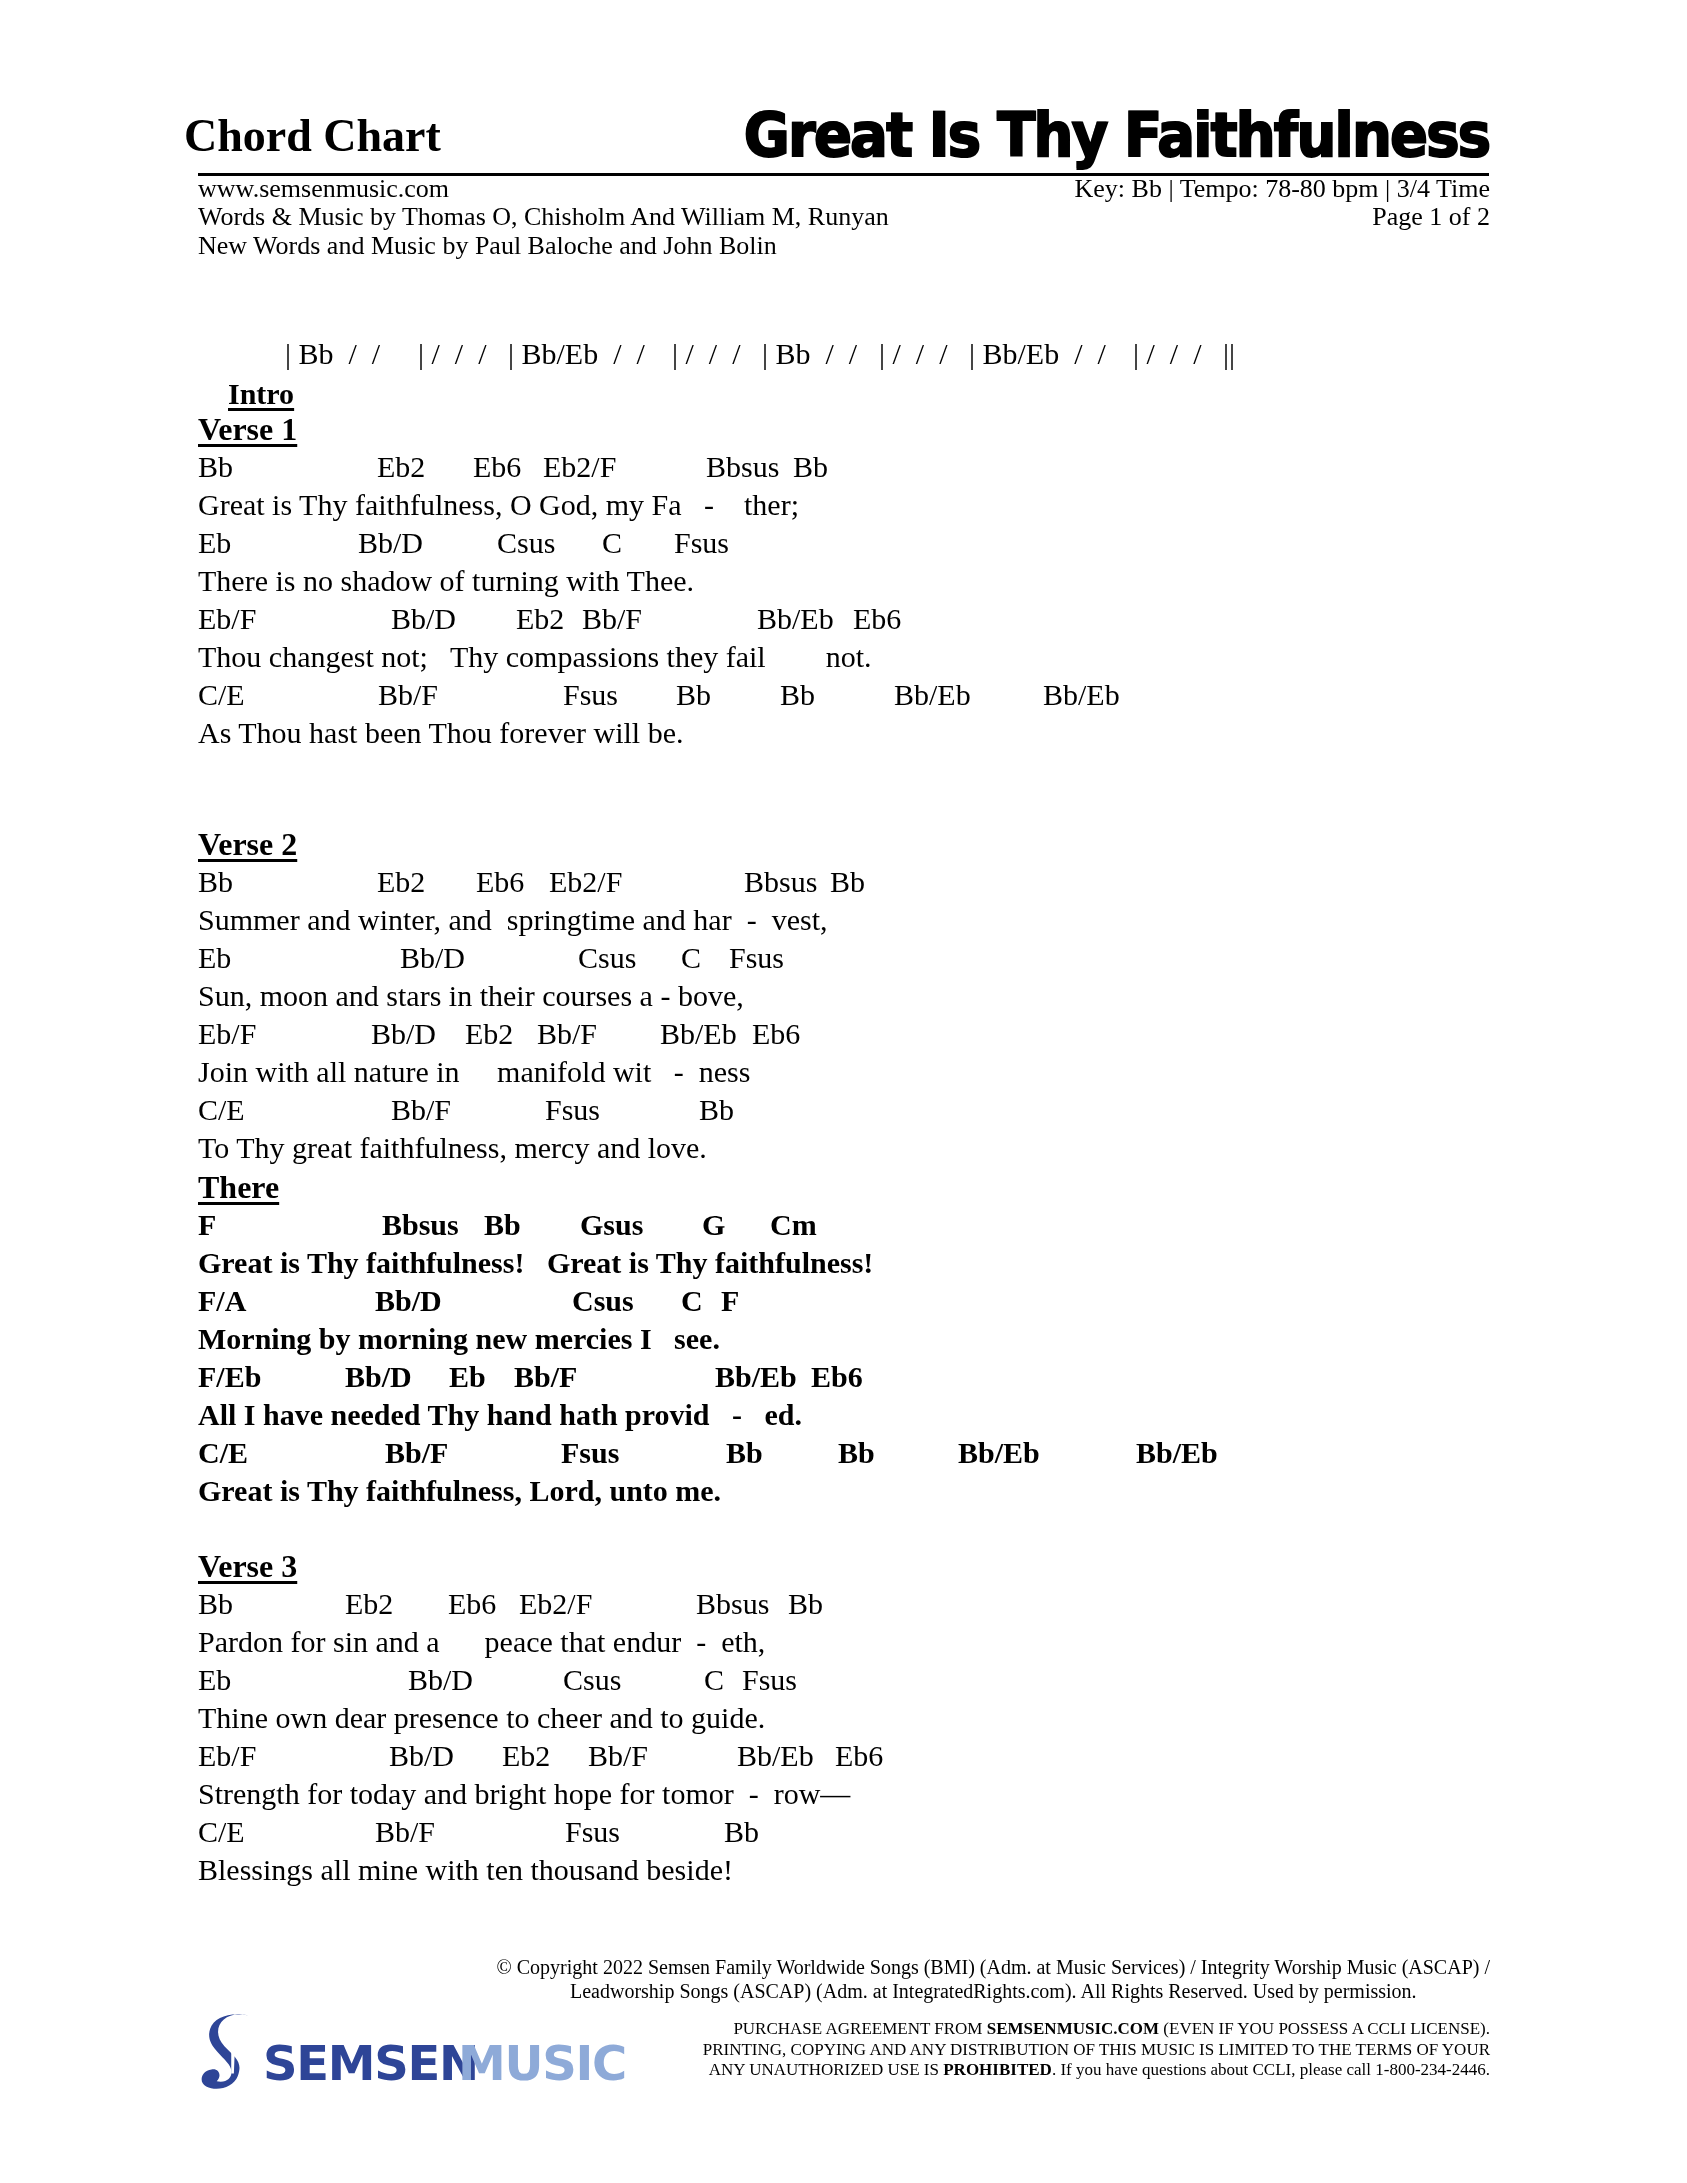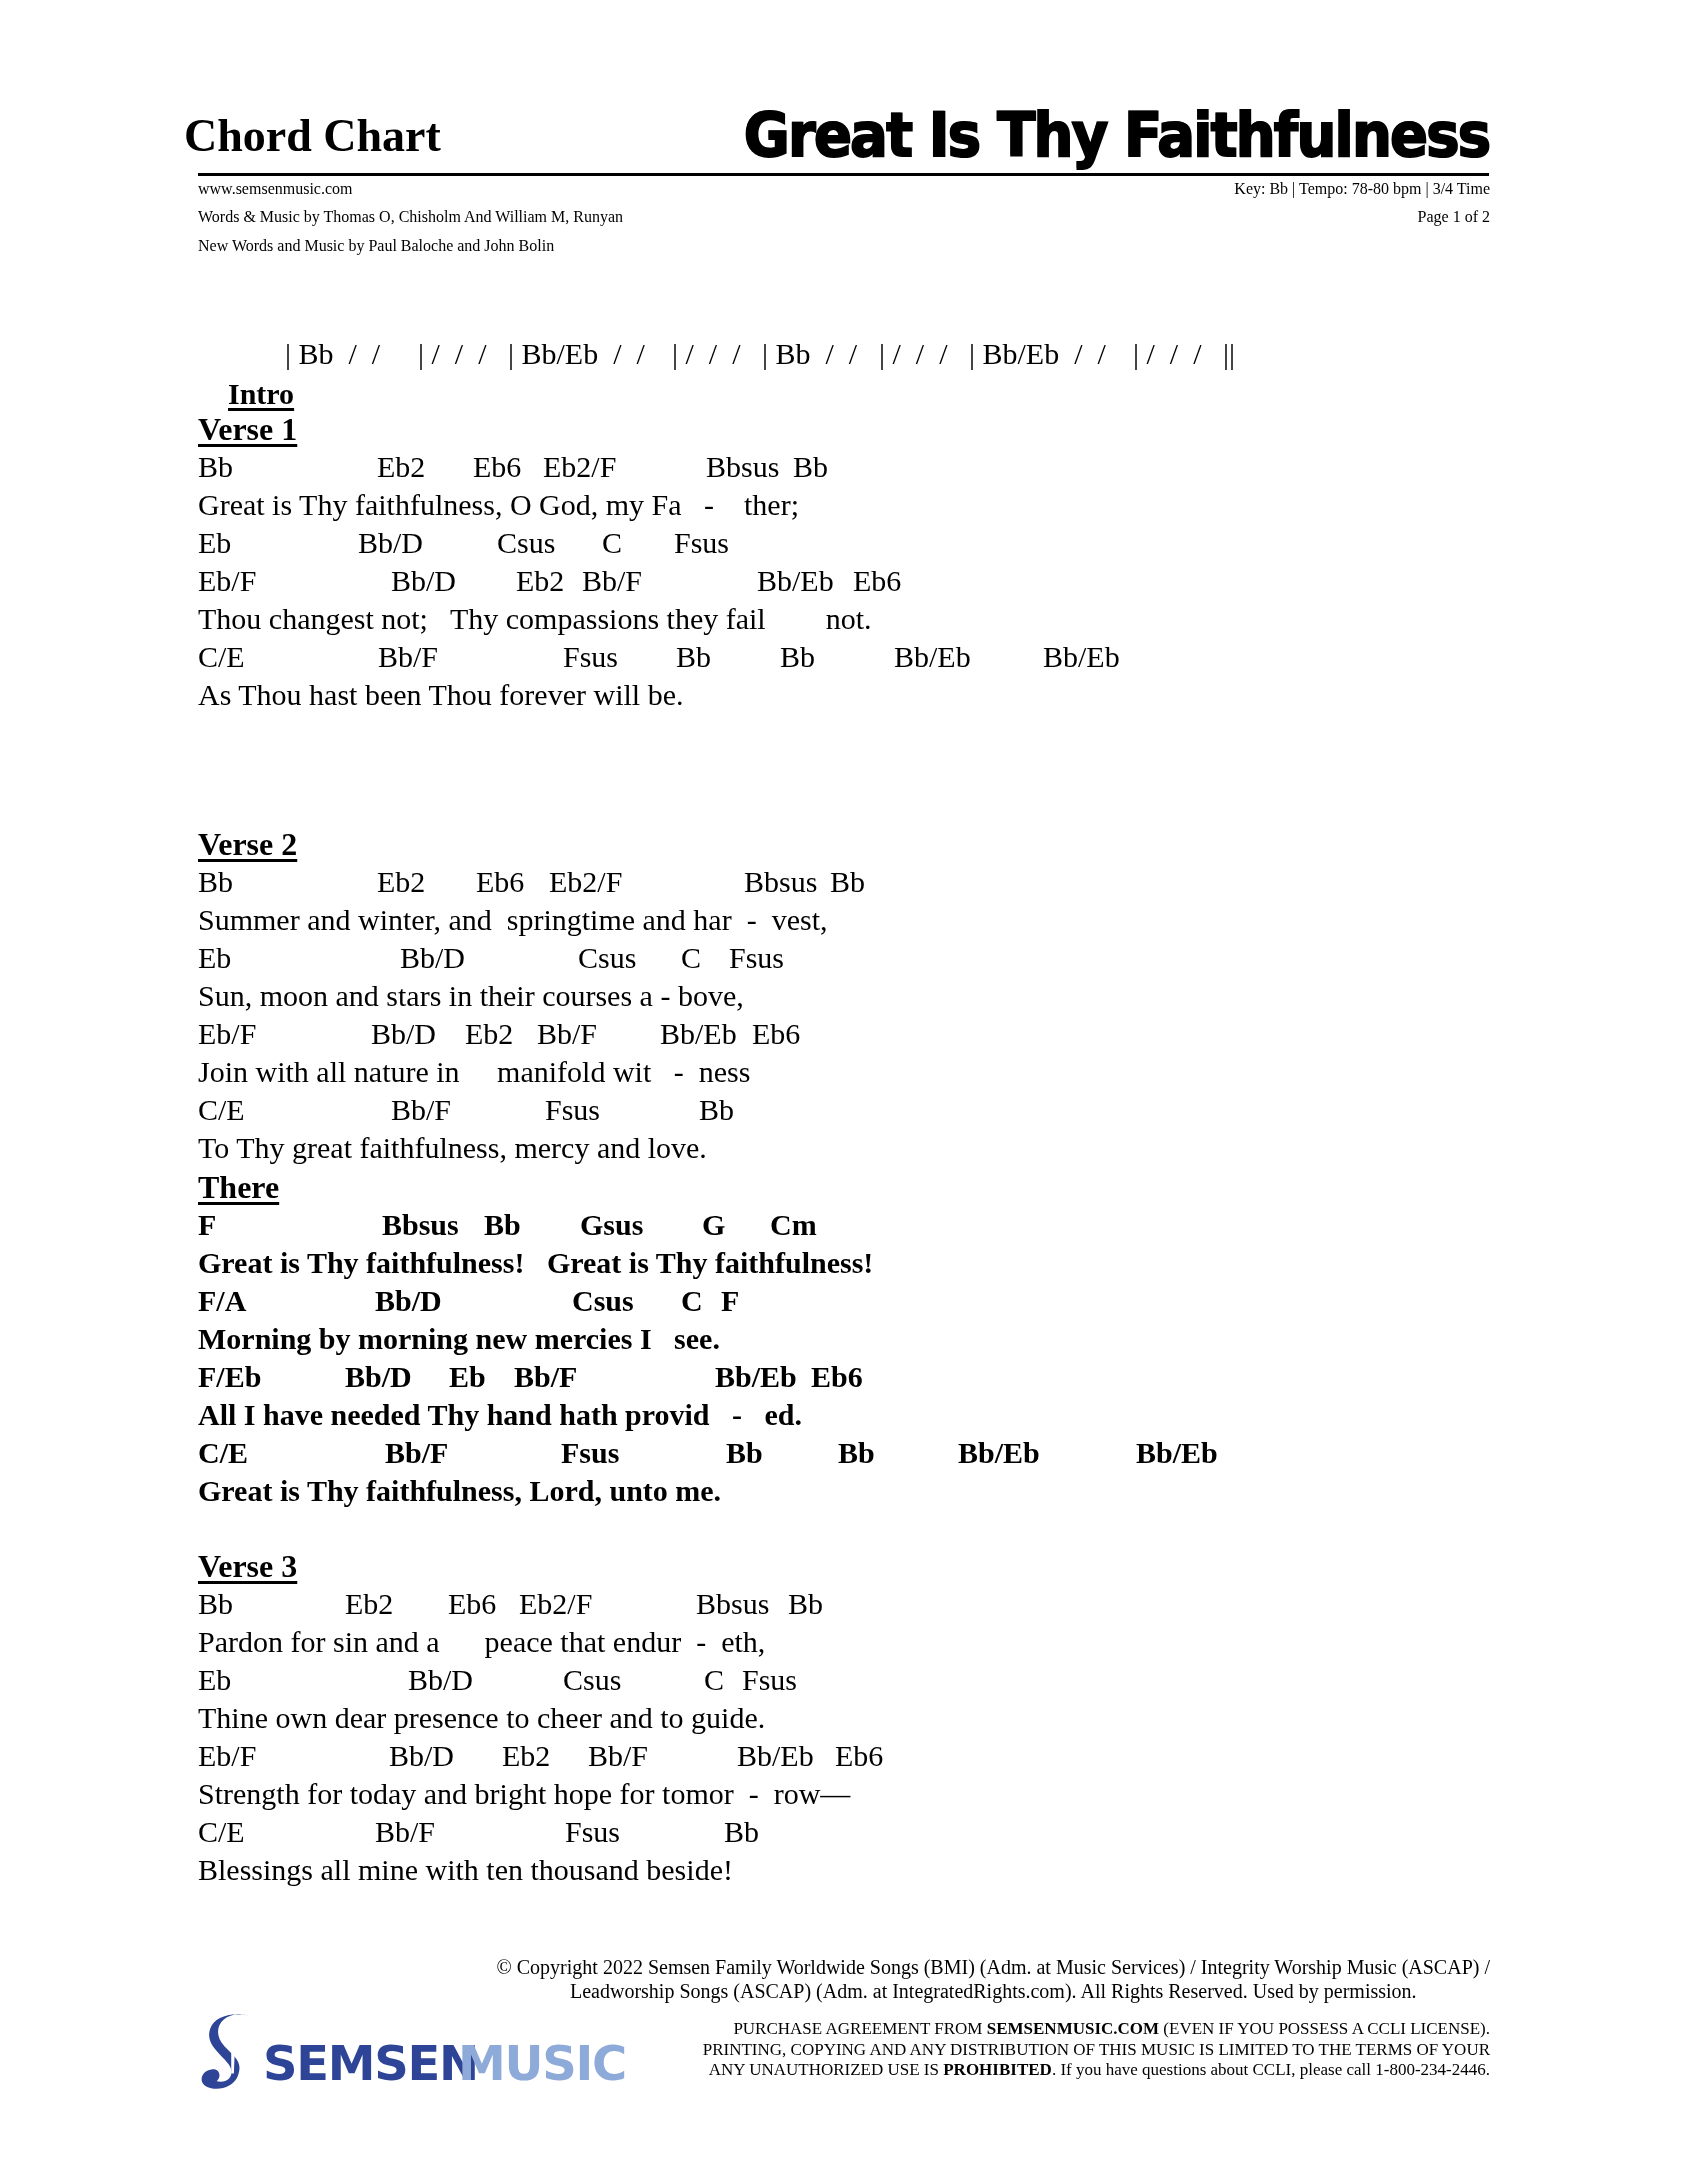"www.semsenmusic.com" .meta { font-size: 16px -> 26px }
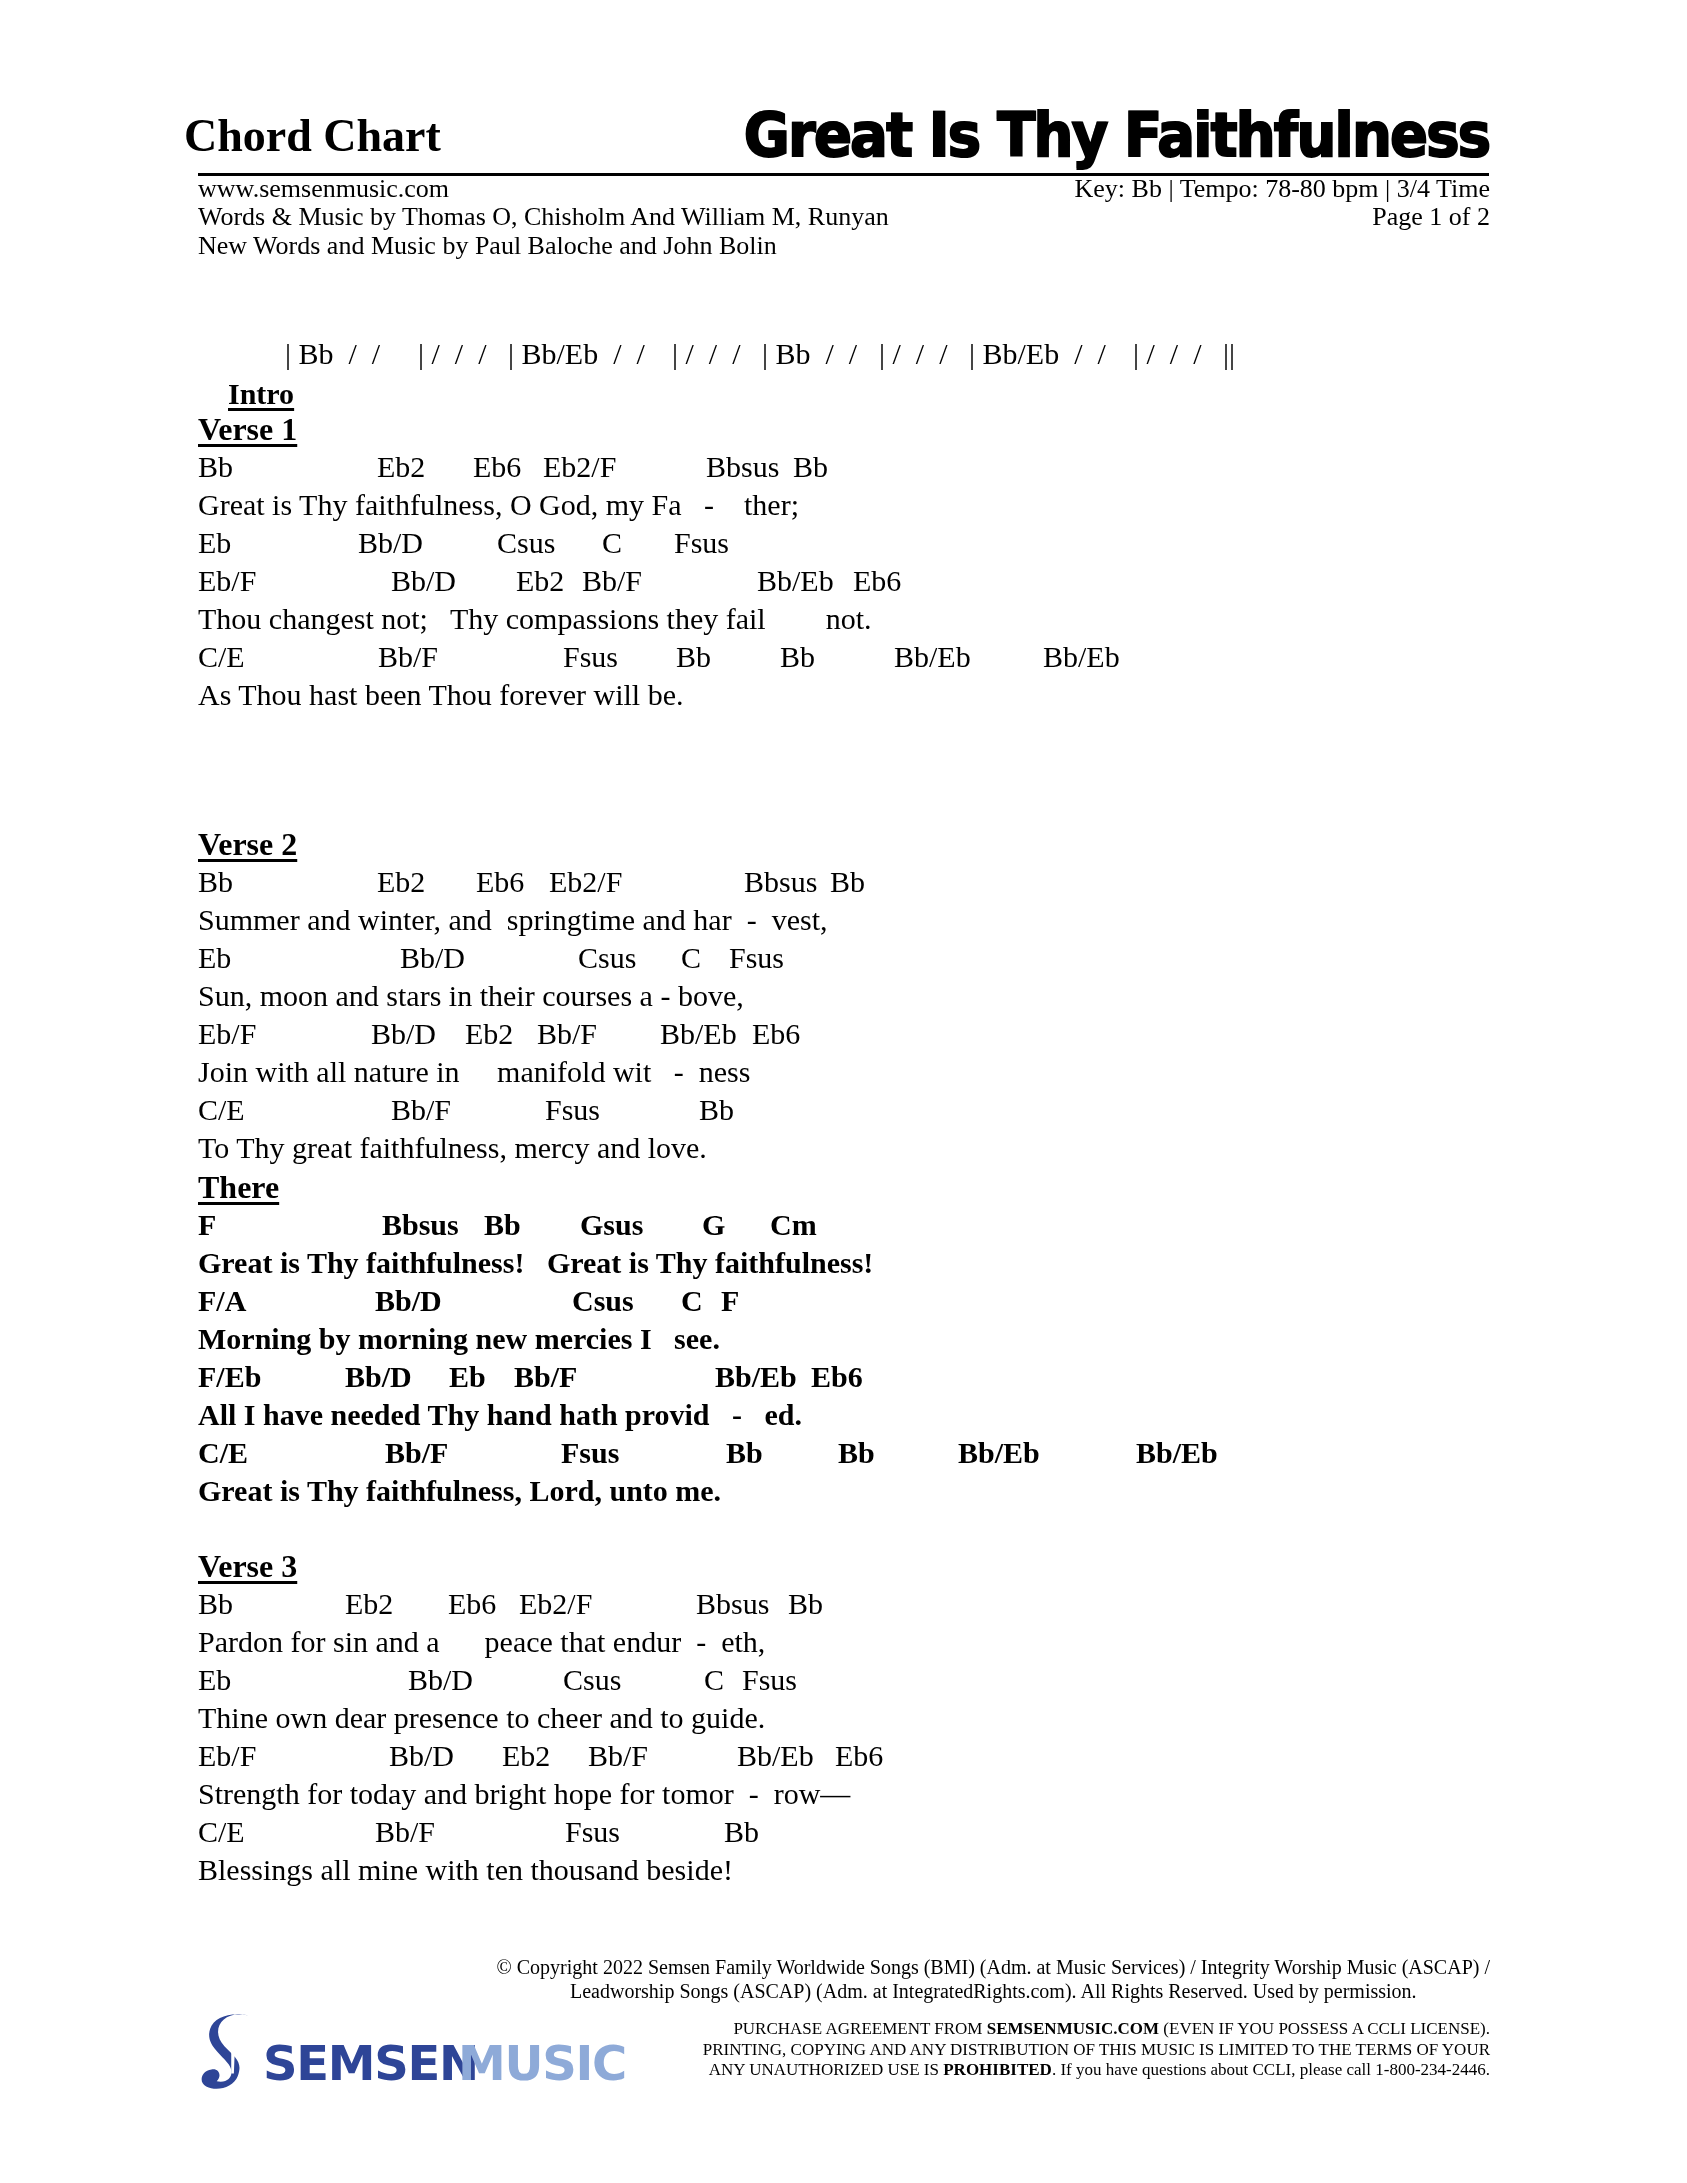"There is no shadow of" div.lyric-row { html: none -> <div>There is no shadow of turning with Thee.</div> }
